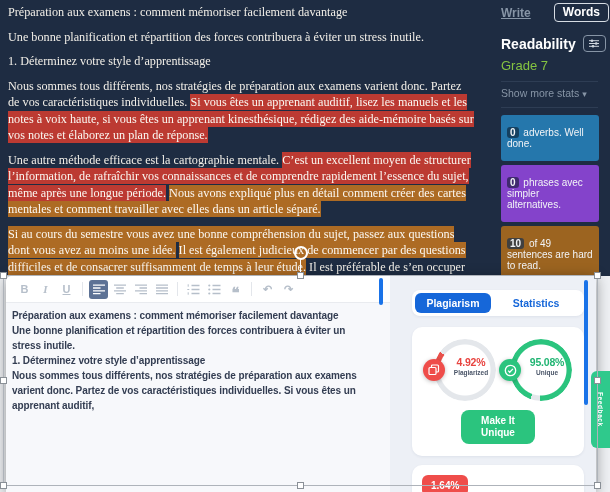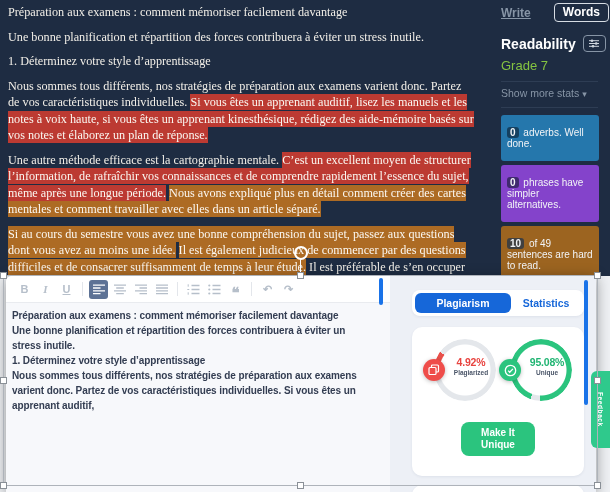"phrases have simpler alternatives." span { text: have -> avec }
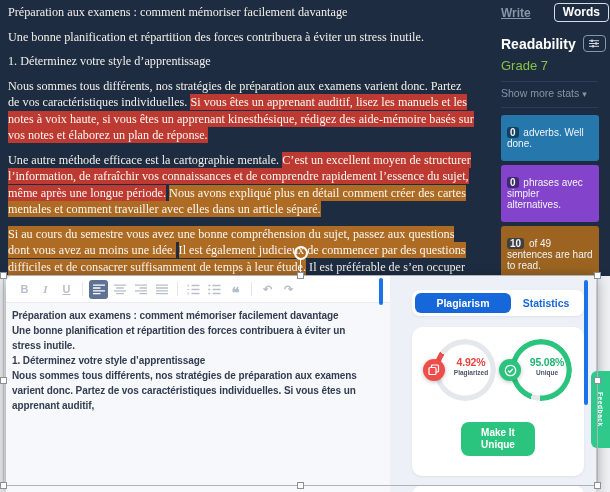"Plagiarism" .ptab-active { width: 96px -> 76px }
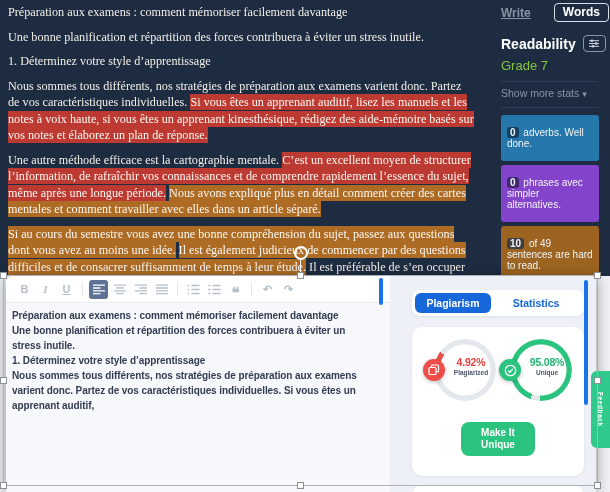"4.92%" .gauge-card { padding: 11px 8px 20px -> 11px 8px 12px }
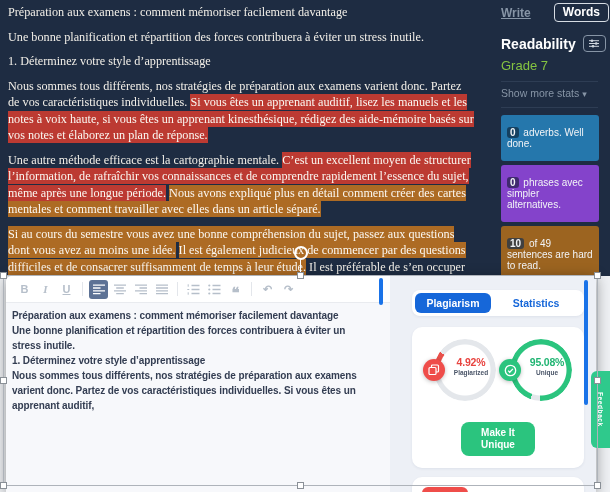"Make It Unique" .btn-row { margin-top: 20px -> 8px }
